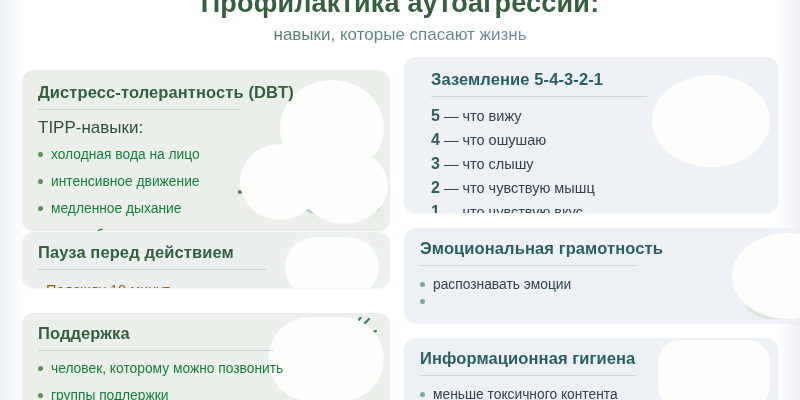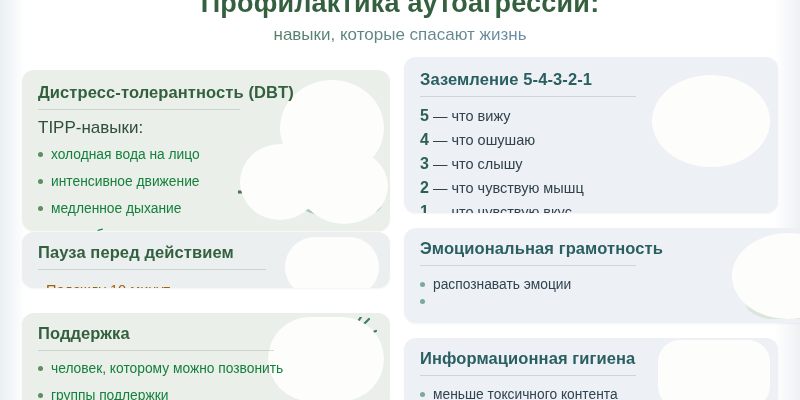"Заземление 5-4-3-2-1" div.card { padding-left: none -> 11px }
